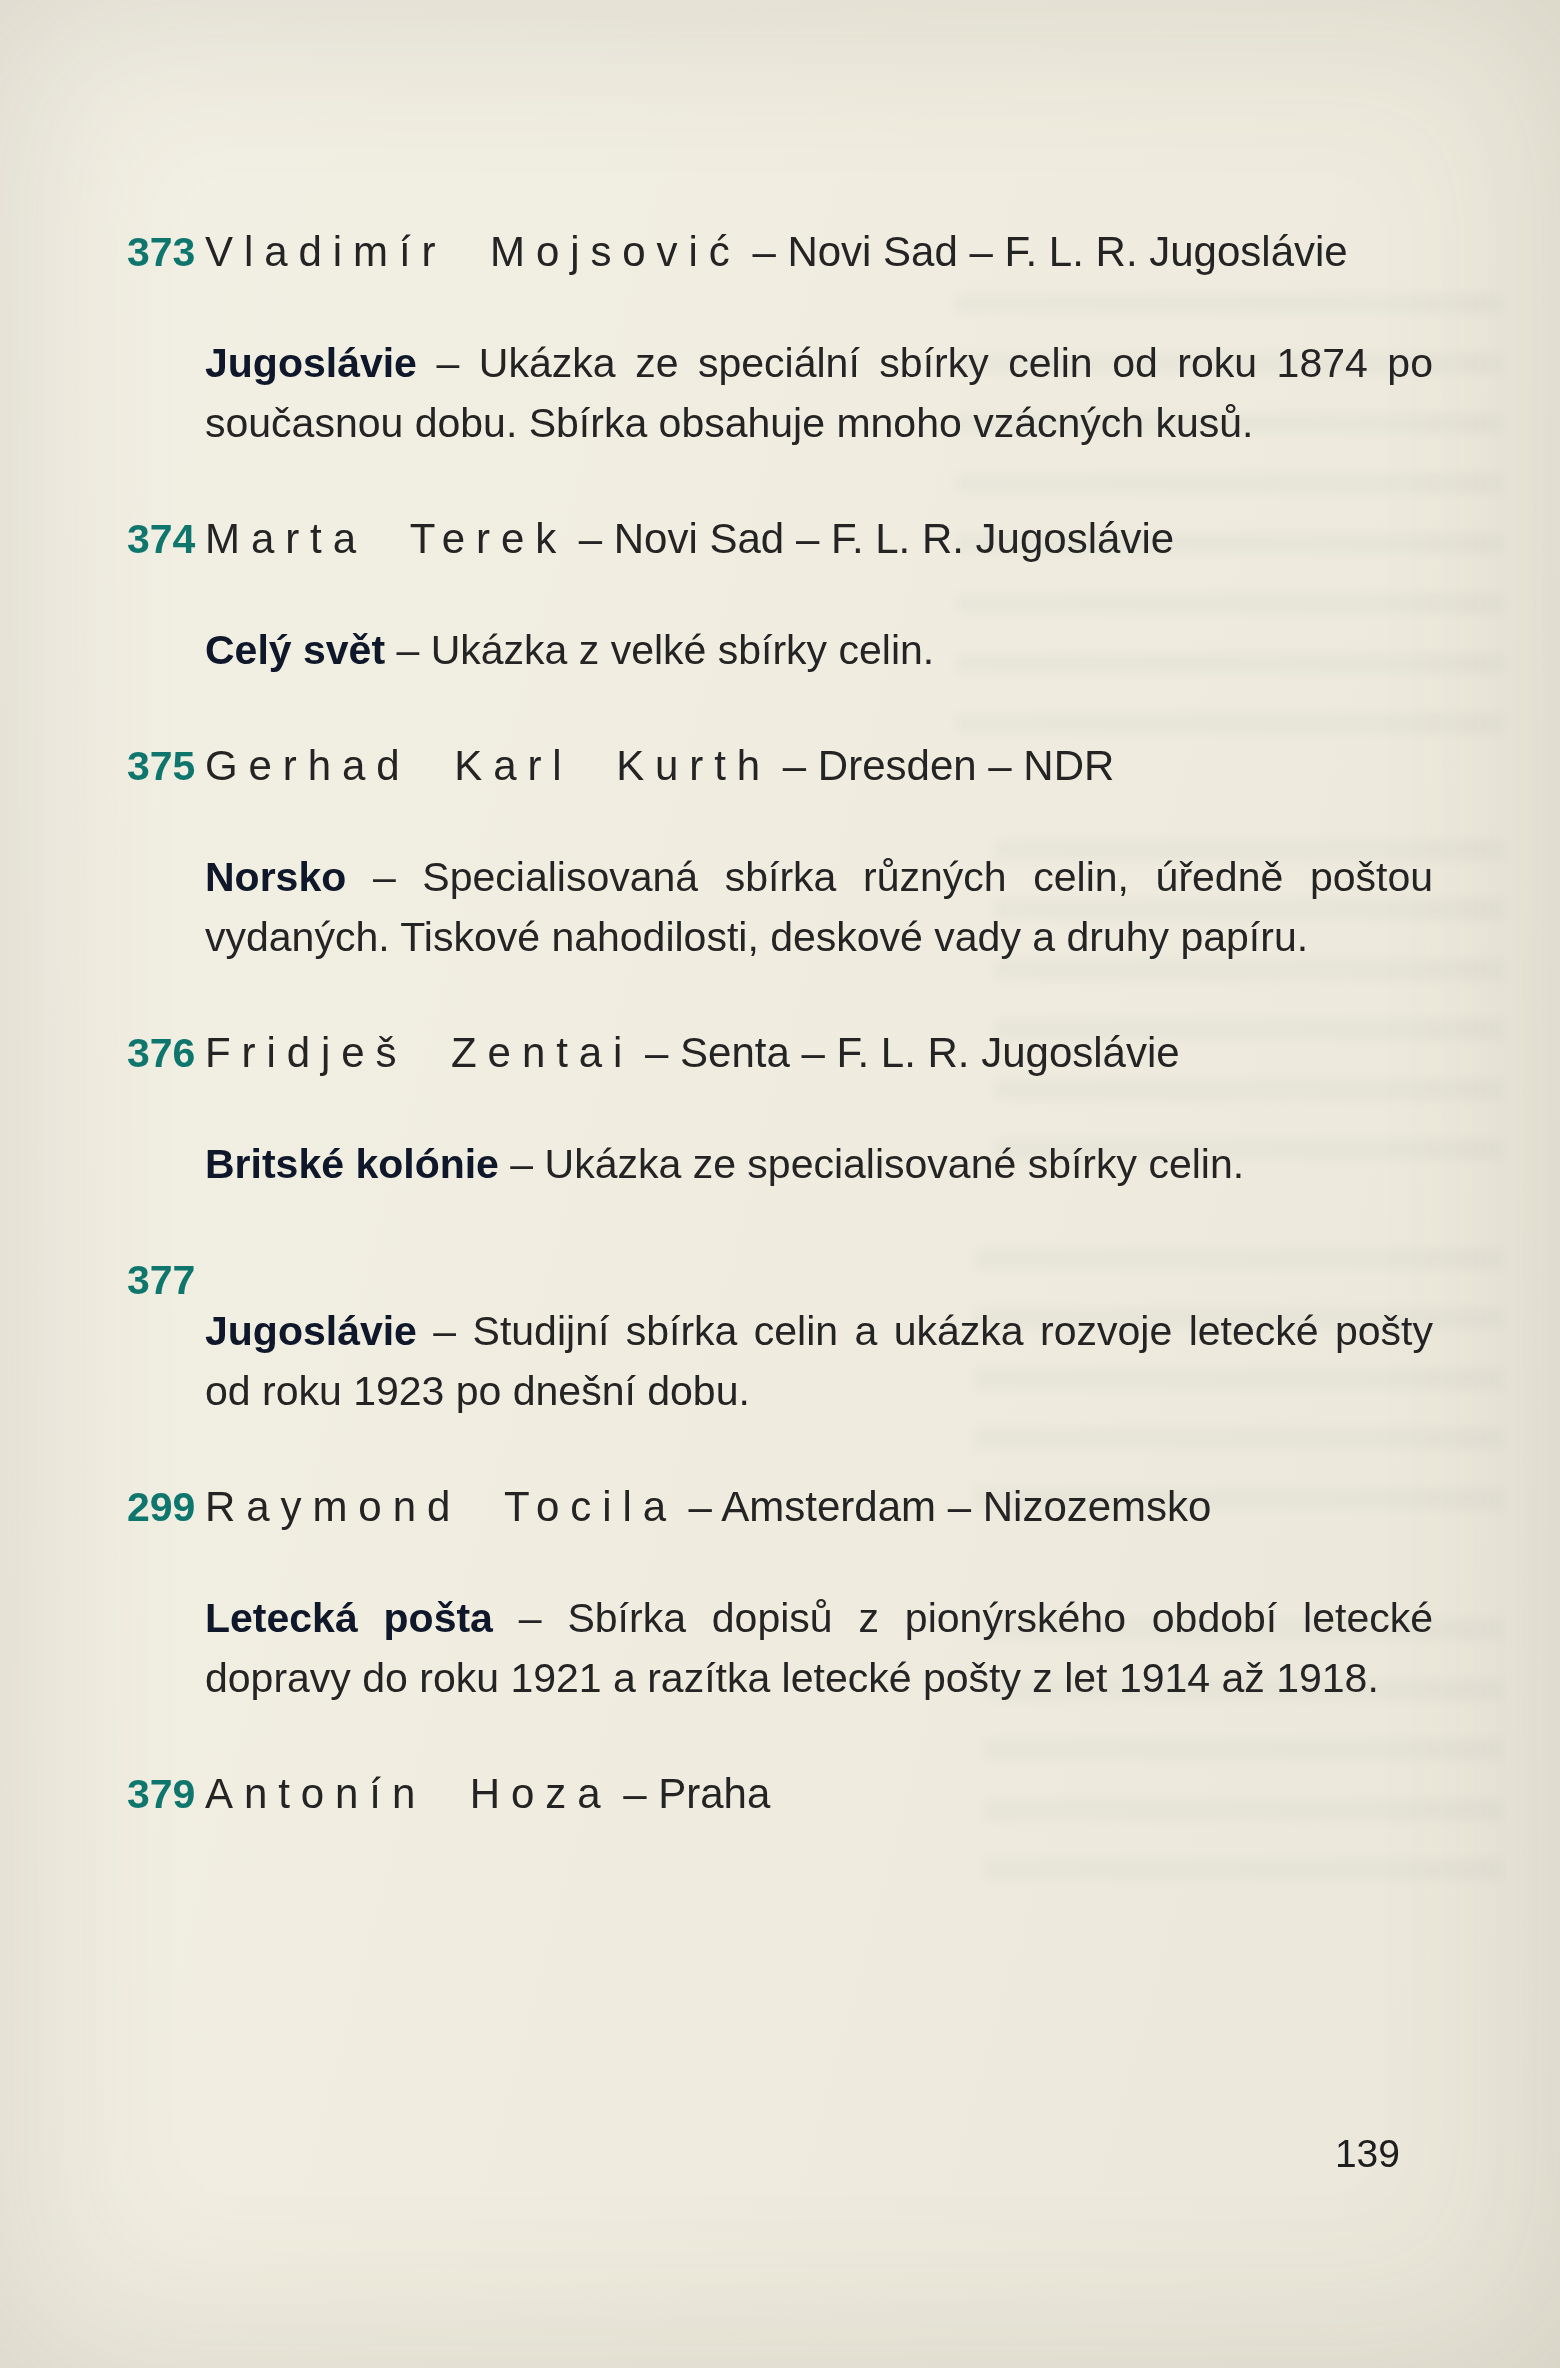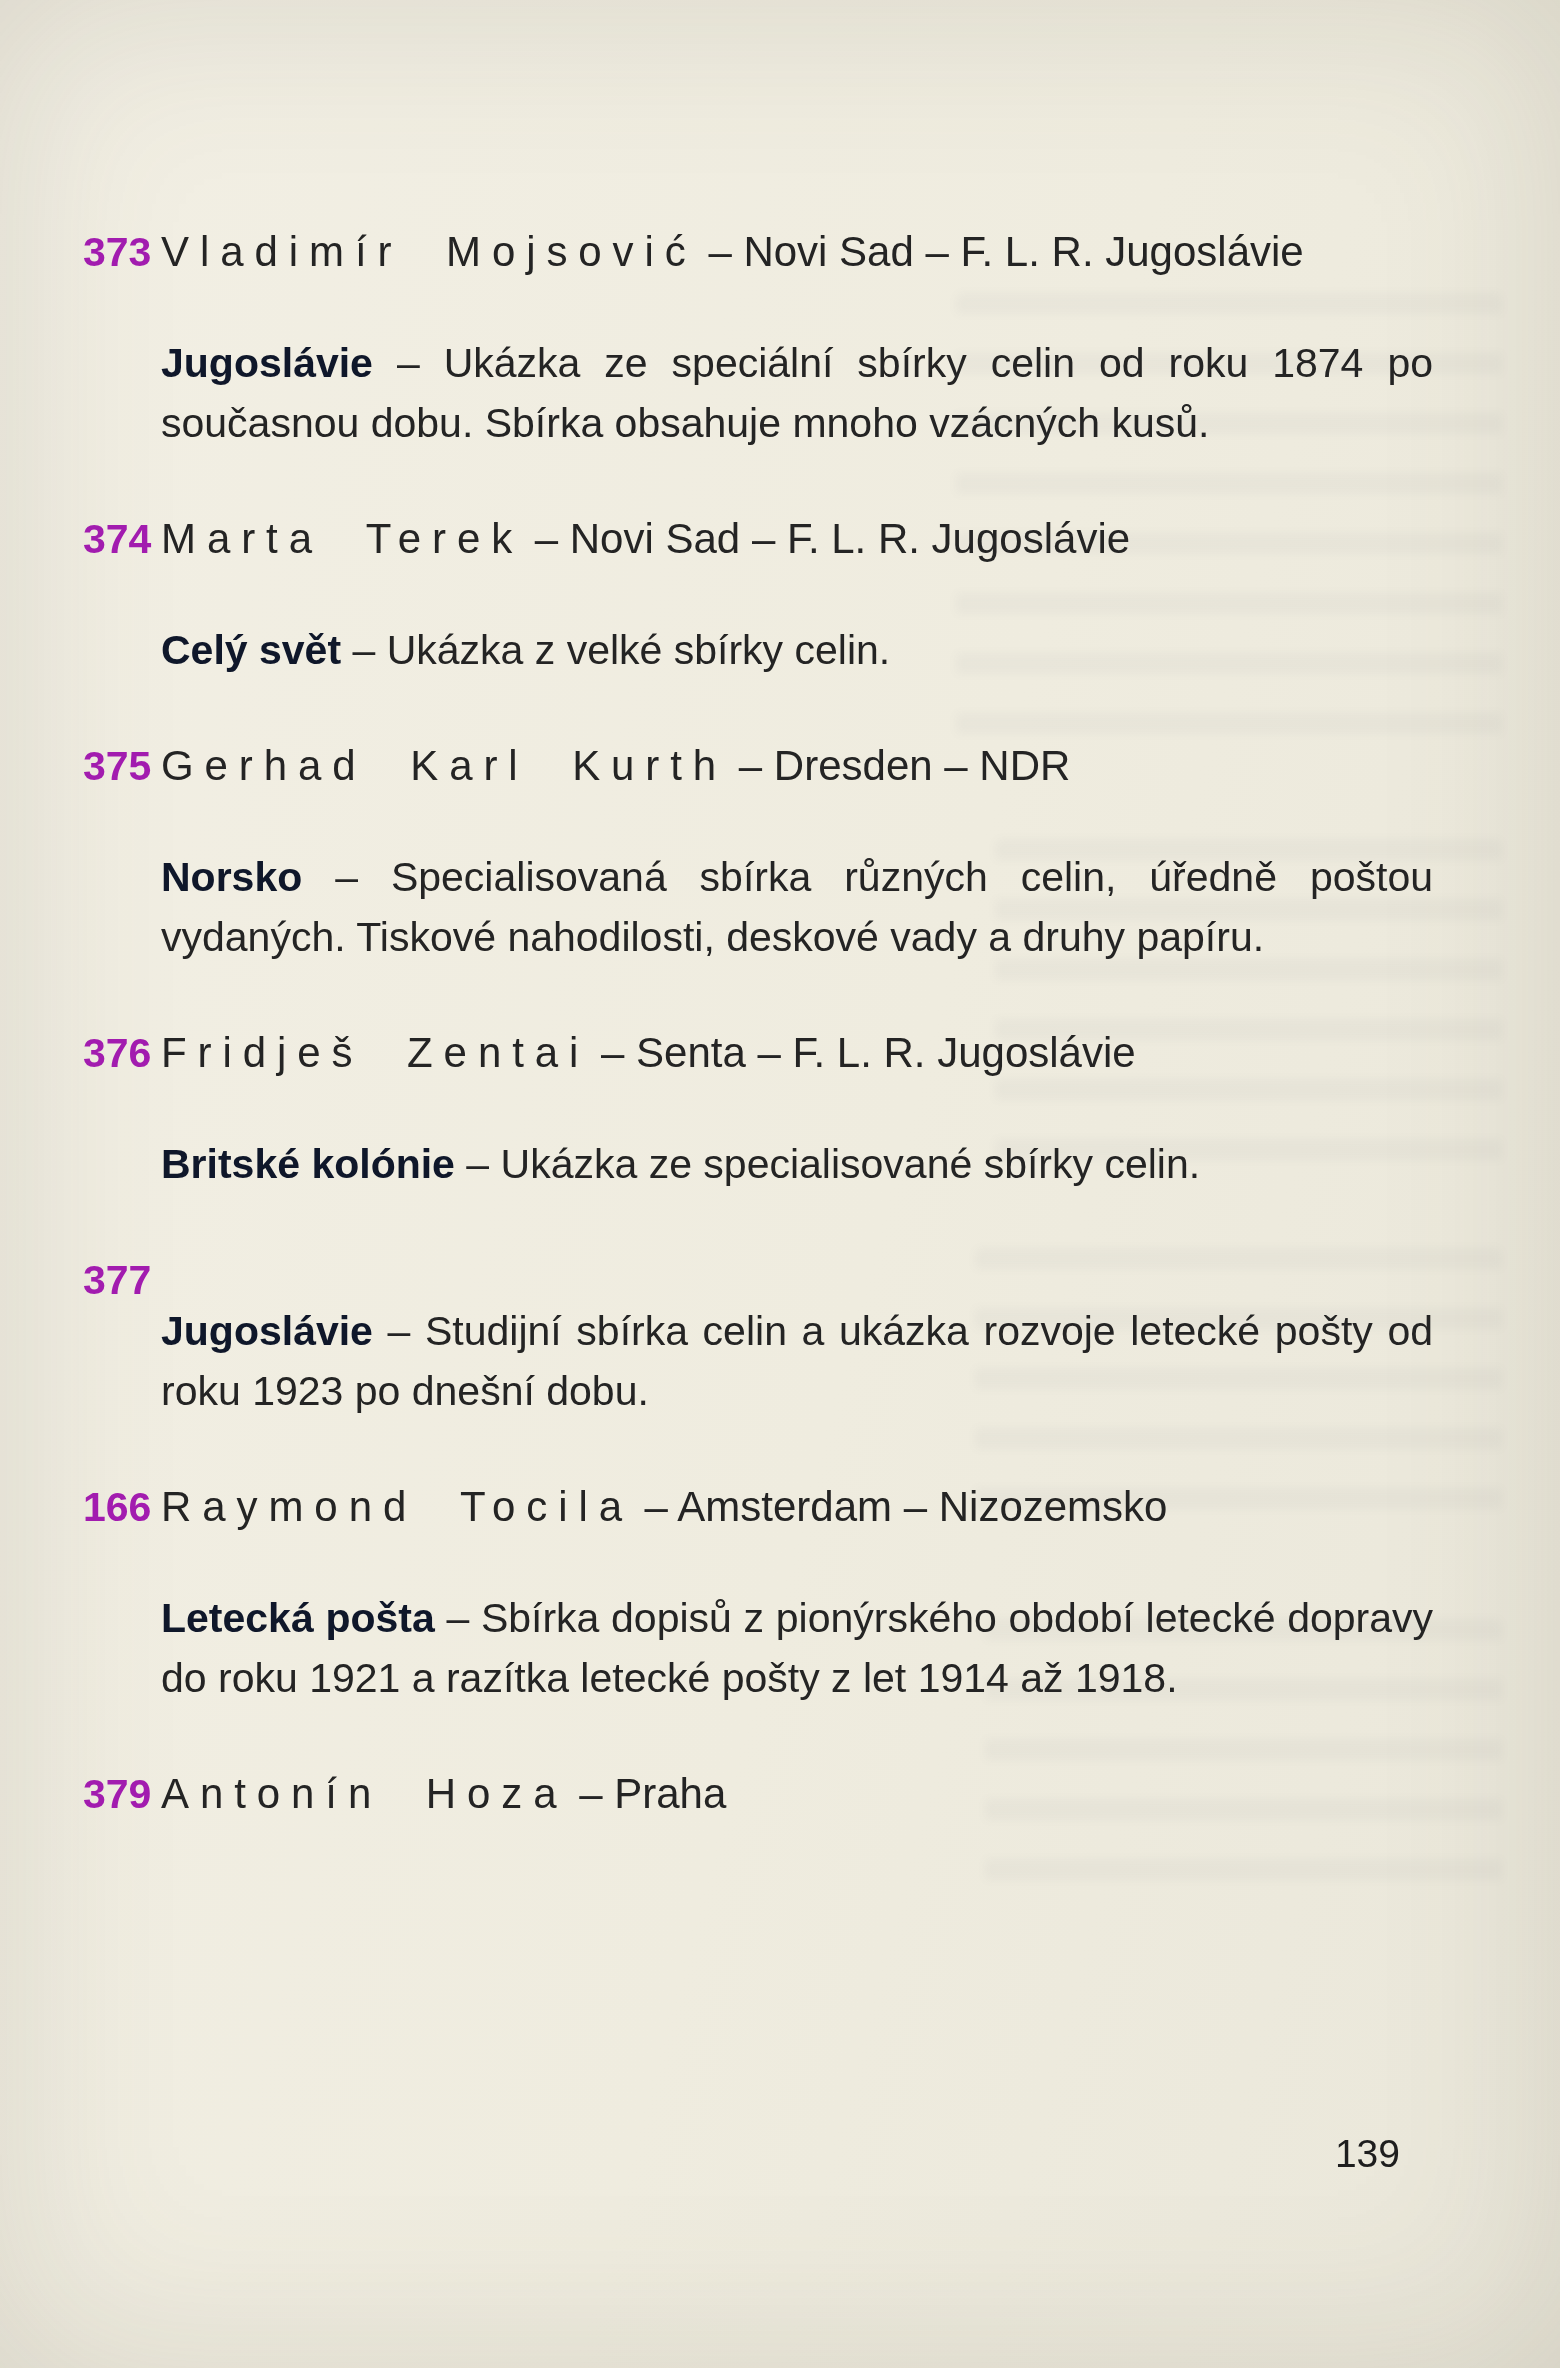"373" .num { color: #a21caf -> #0f766e; margin-left: none -> 44px }
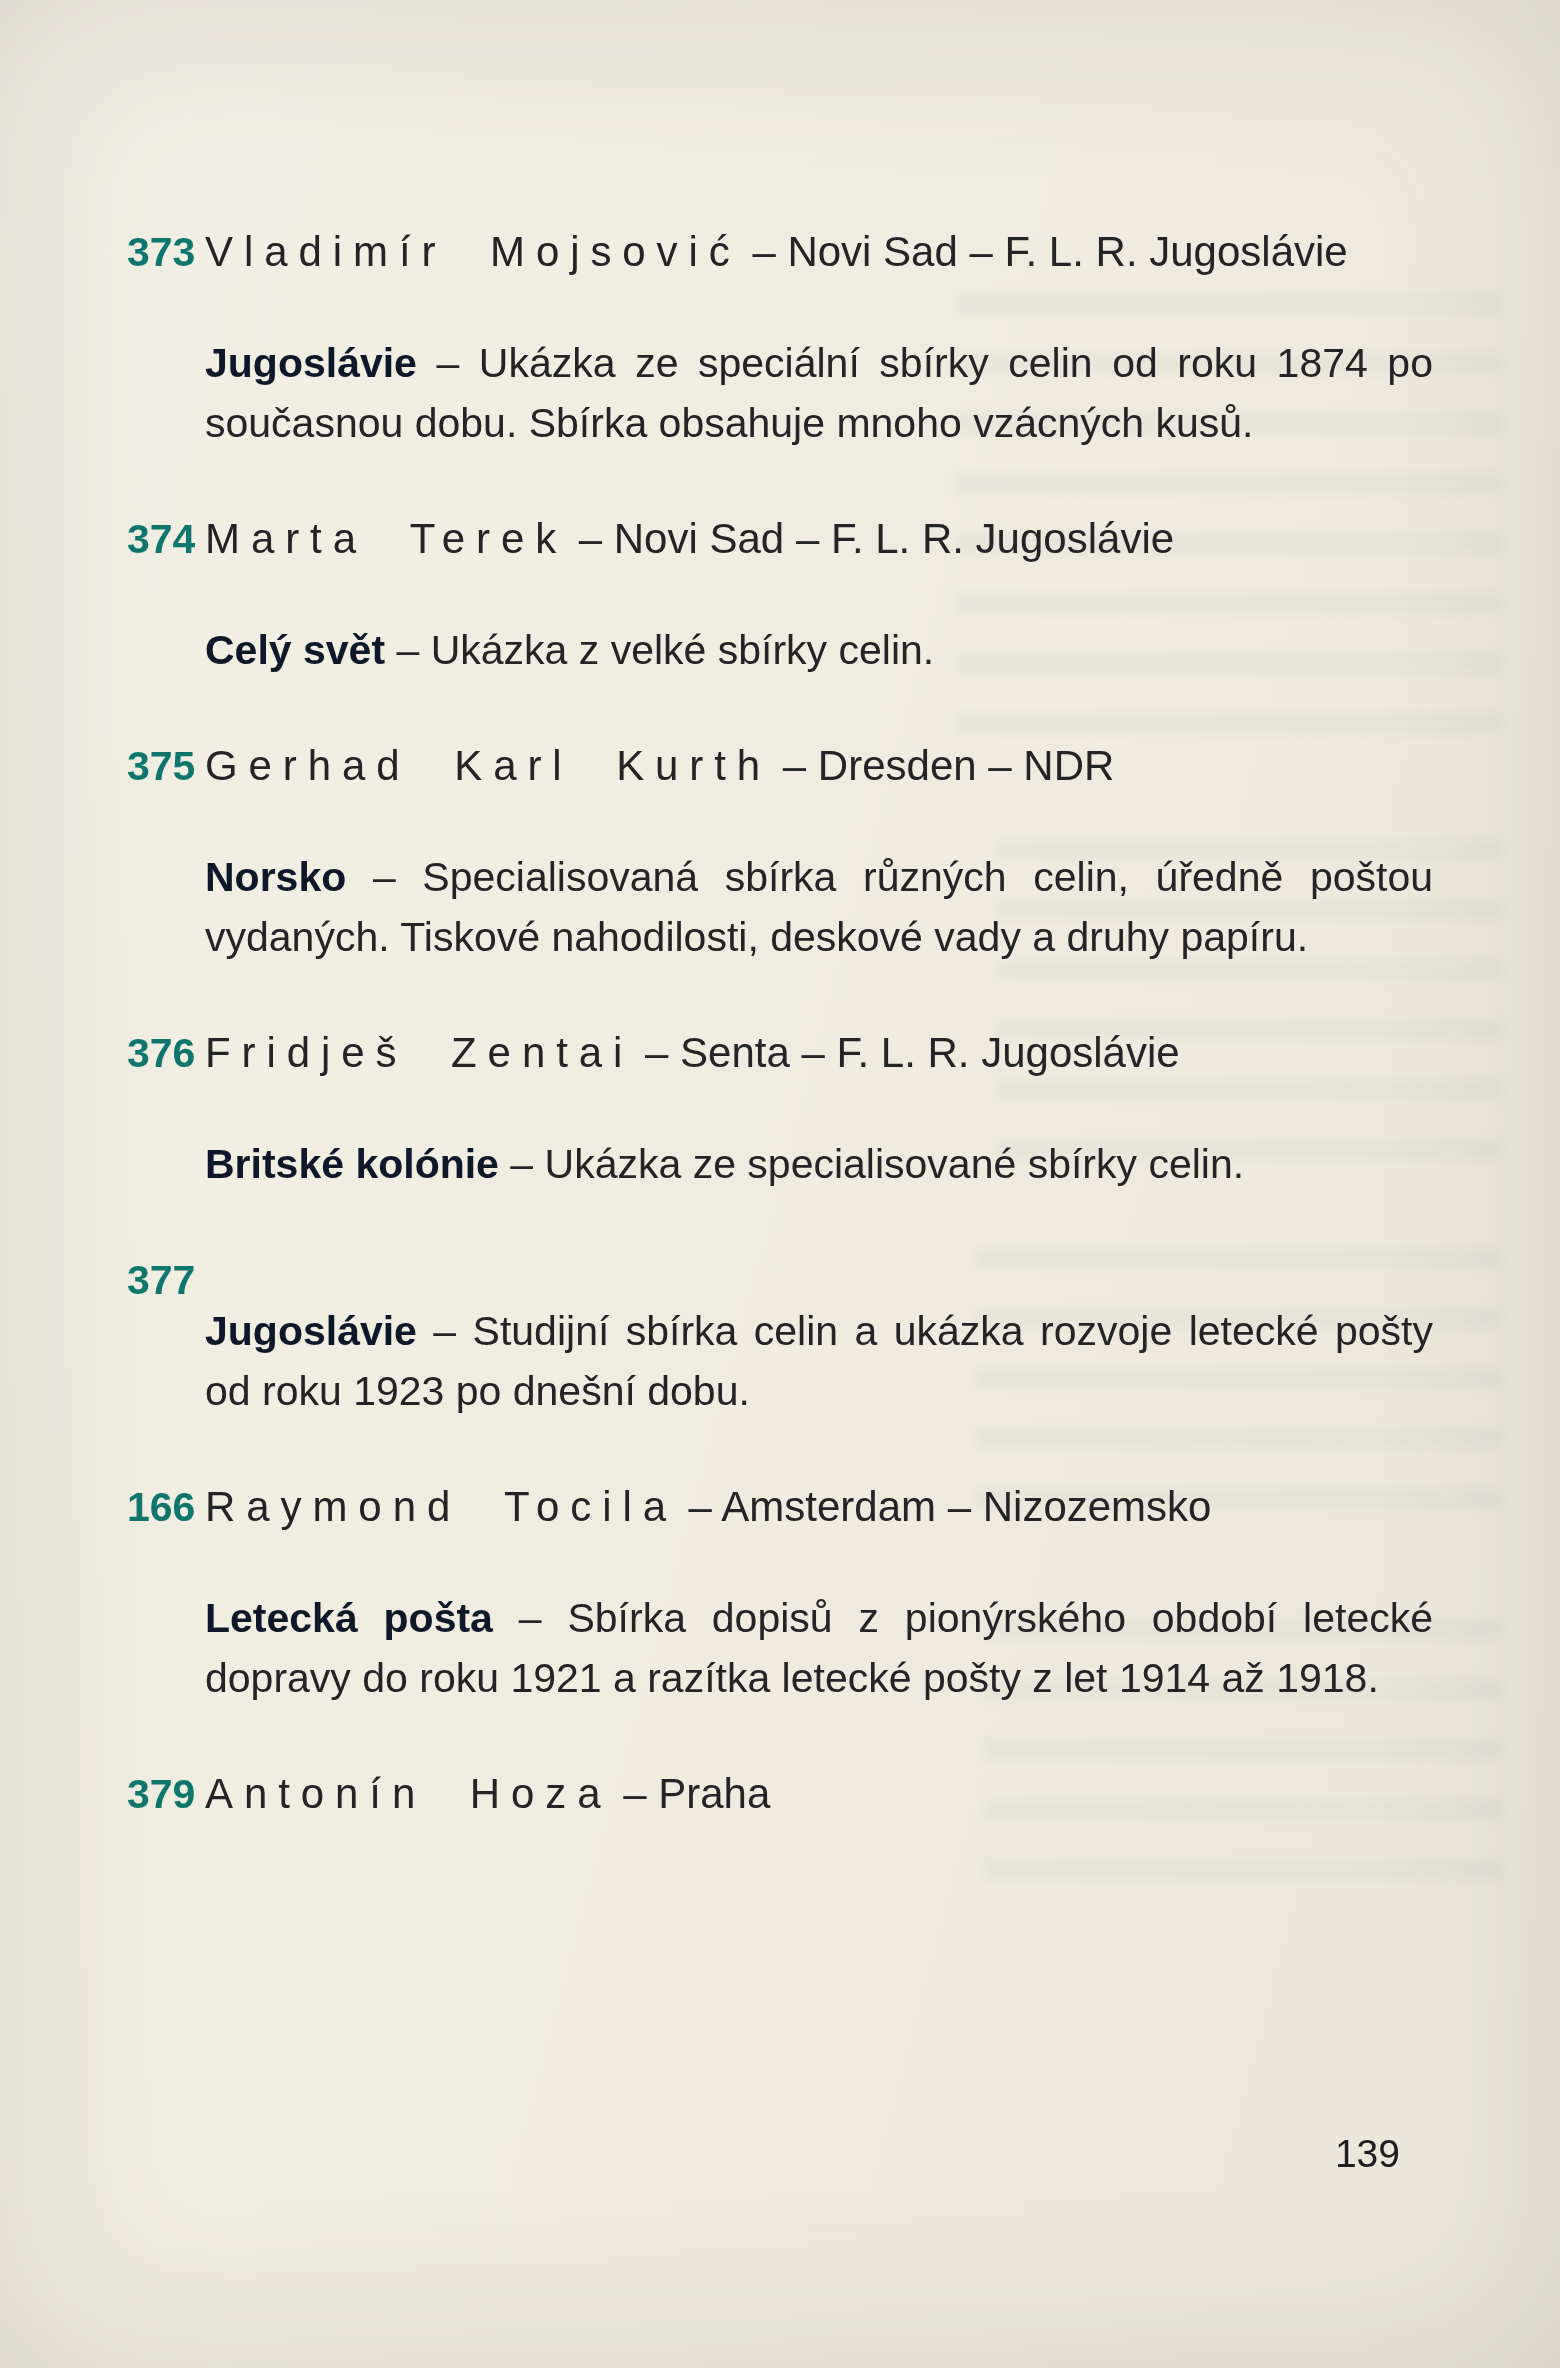"166" div.num { text: 166 -> 299 }
